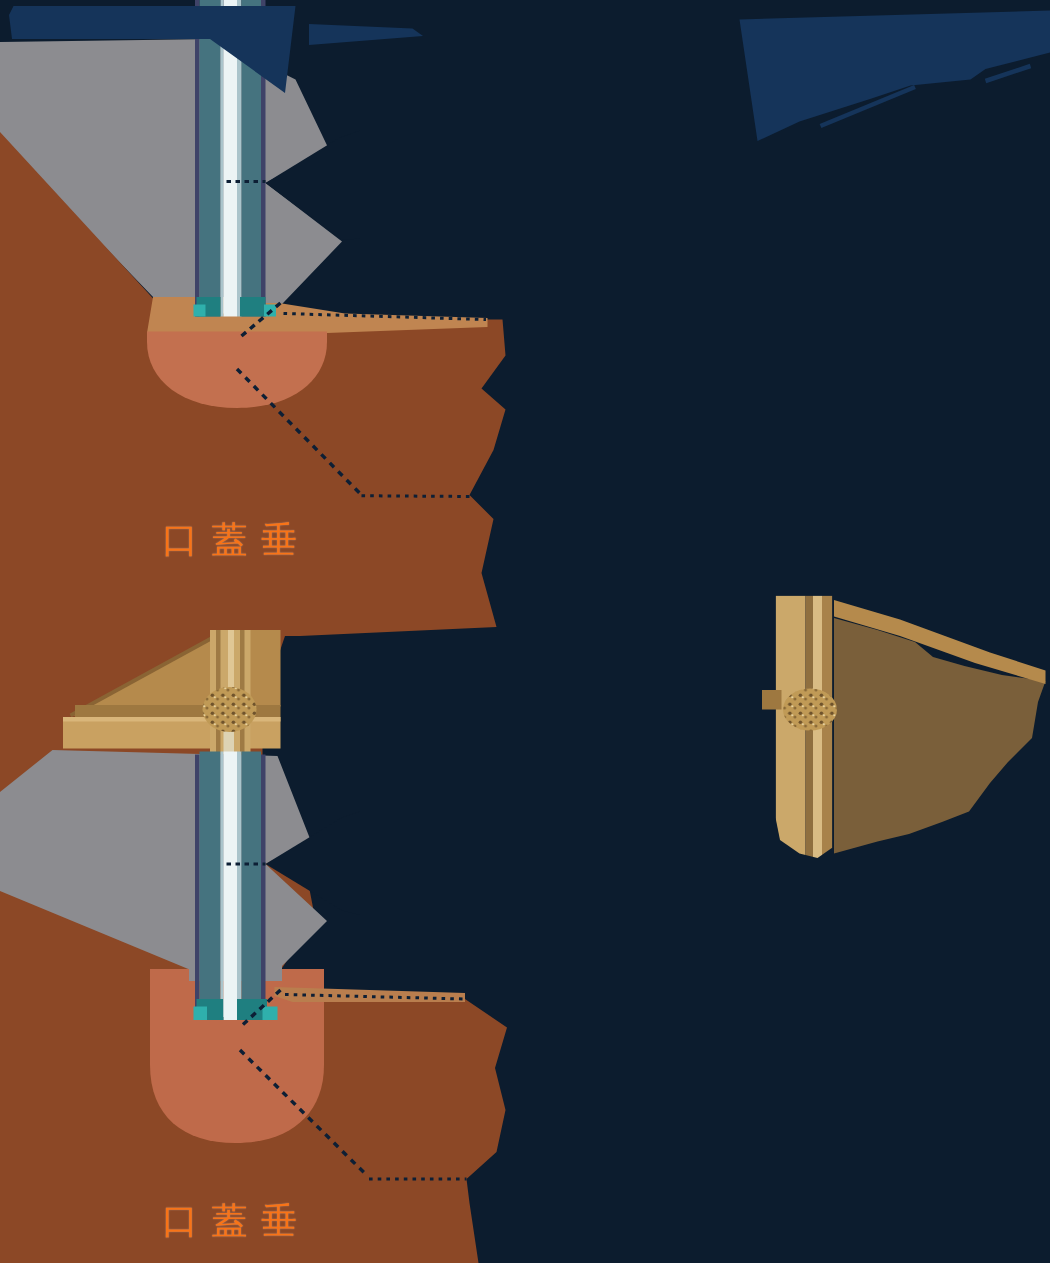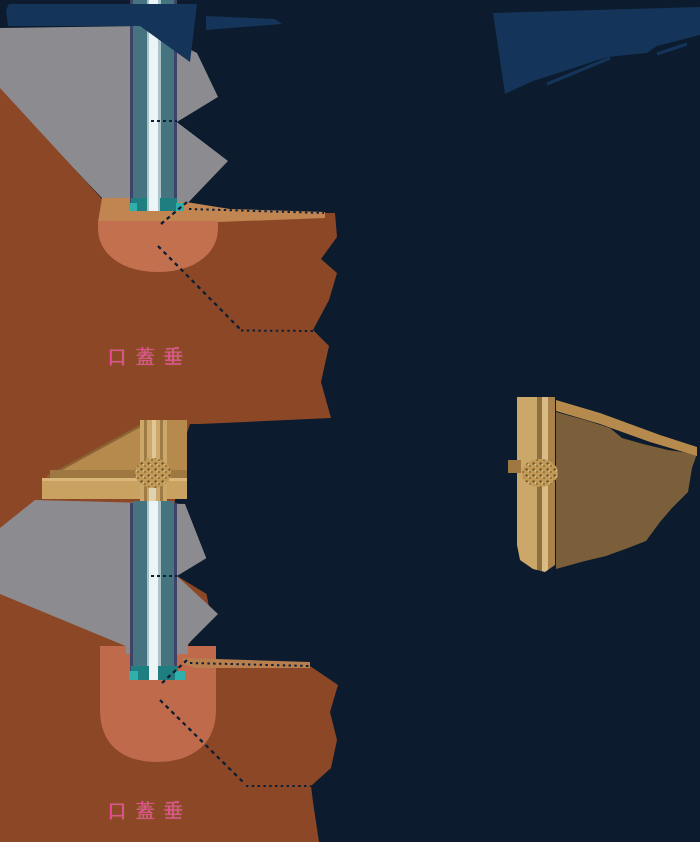"口蓋垂" .uvula-label { color: #ec4899 -> #f97316; font-size: 19px -> 24px }
